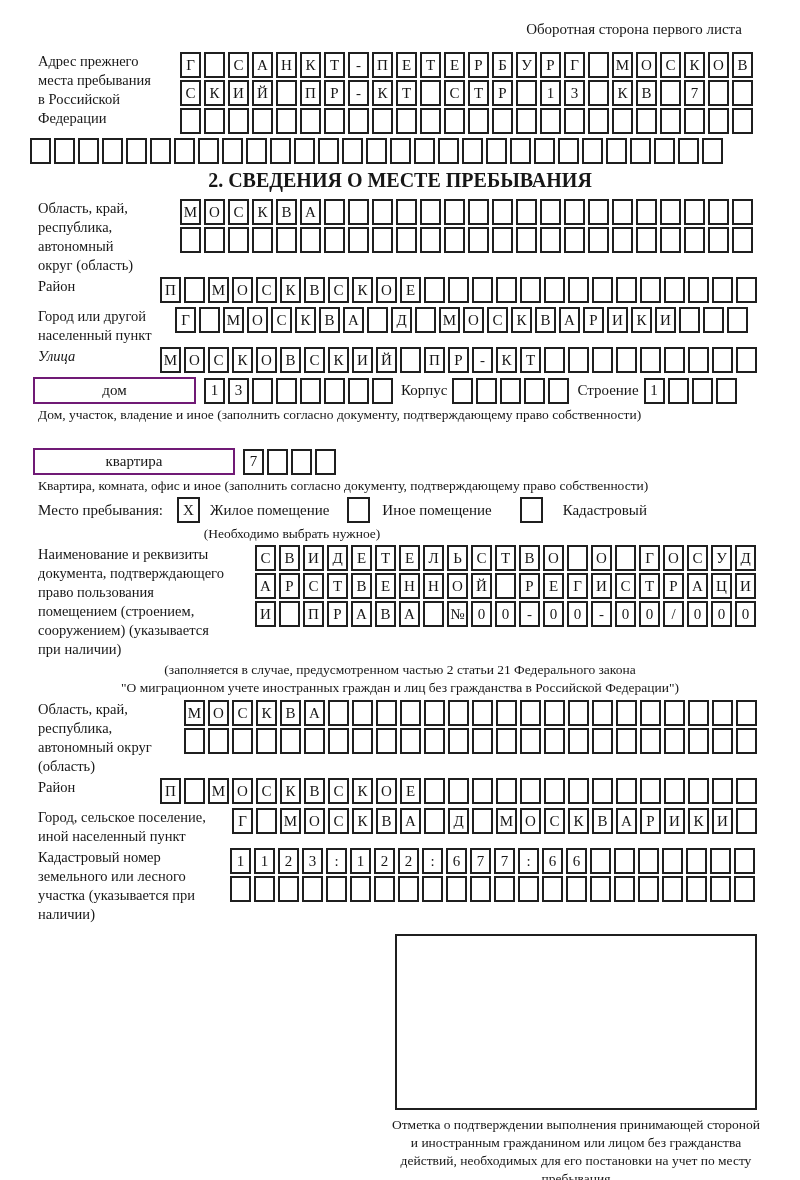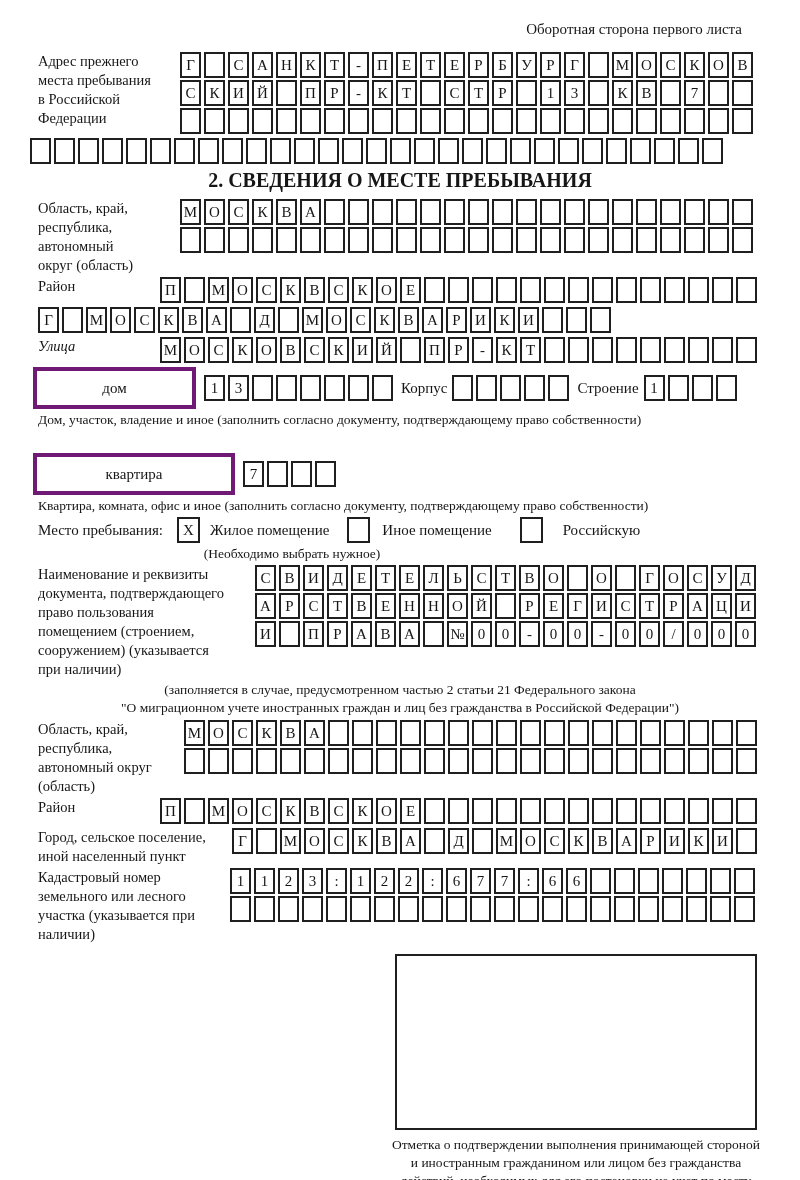"Город или другой населенный пункт" div.lbl { html: none -> <div>Город или другой населенный пункт</div> }
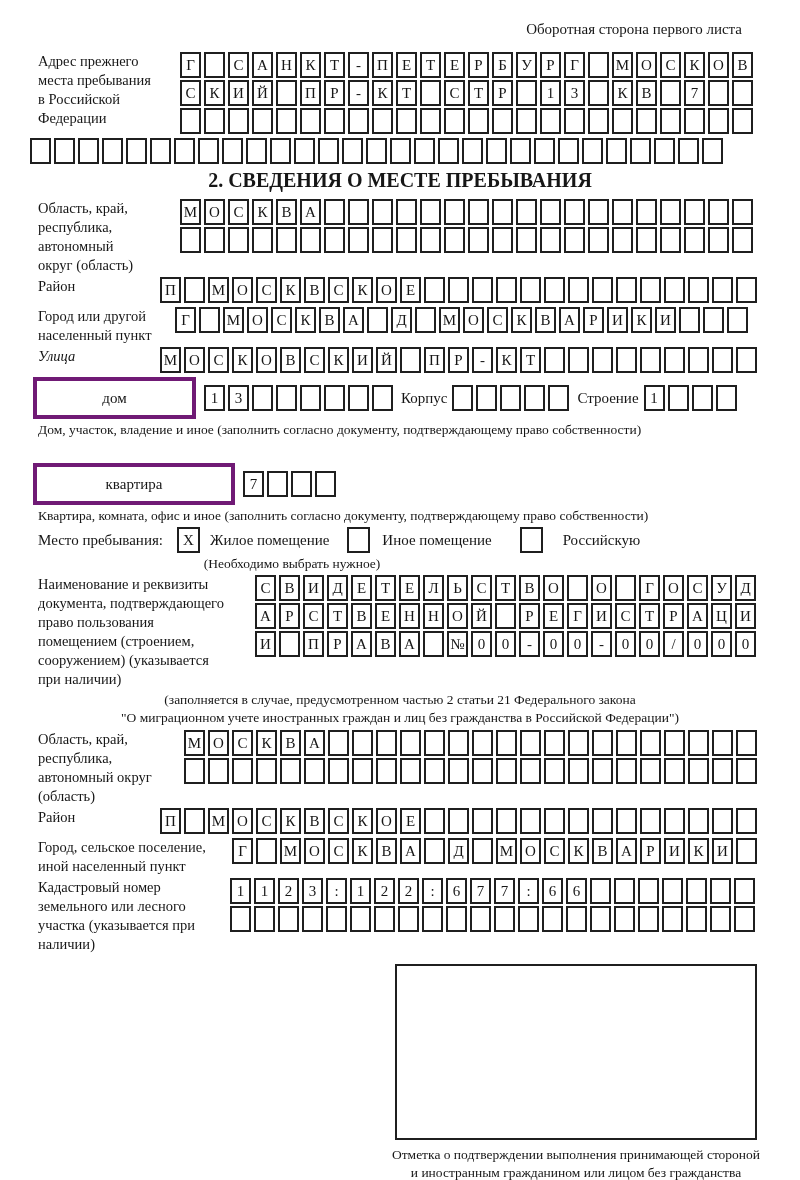"дом" .field-box { border: 4px solid #701a75 -> 2px solid #701a75; height: 42px -> 27px }
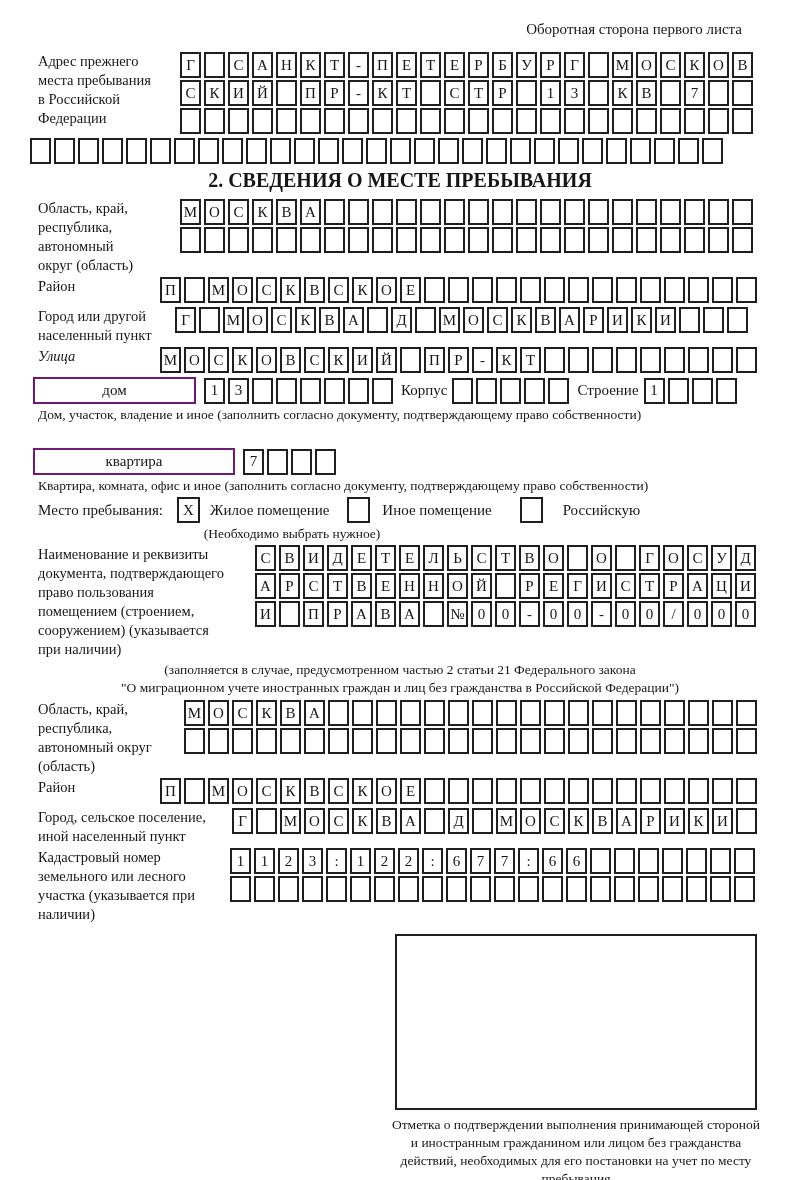"Российскую" span.lbl15 { text: Российскую -> Кадастровый }
